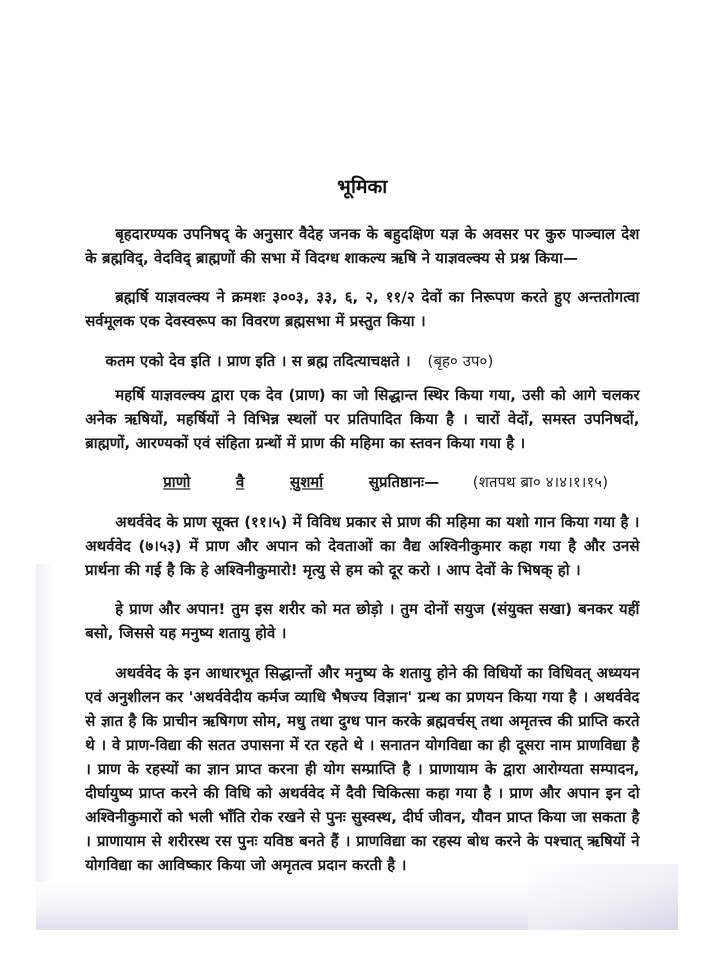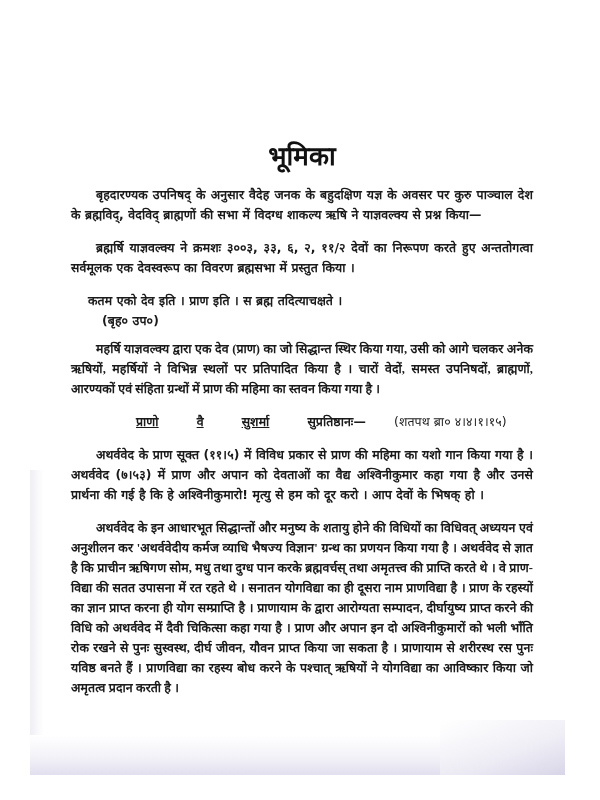"भूमिका" .title { font-size: 26px -> 16px }
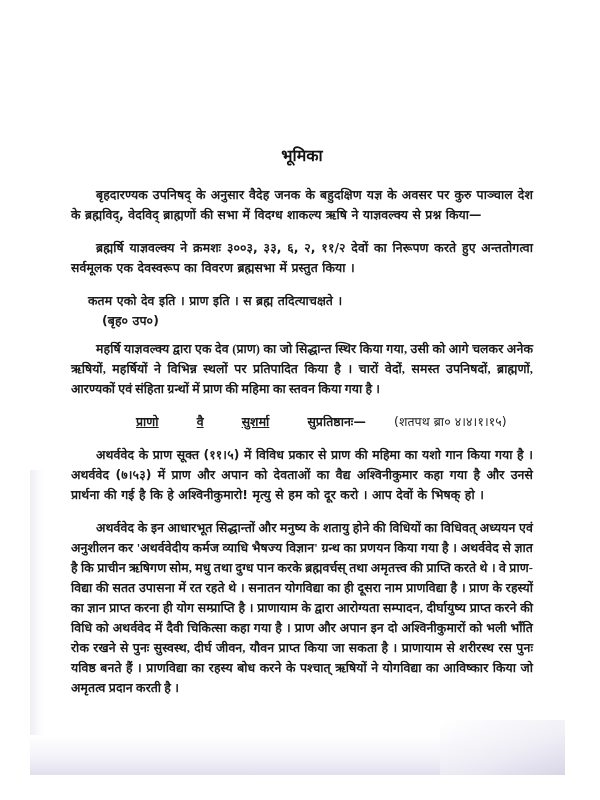"कतम एको देव इति ।" .verse-row { flex-direction: column -> none }
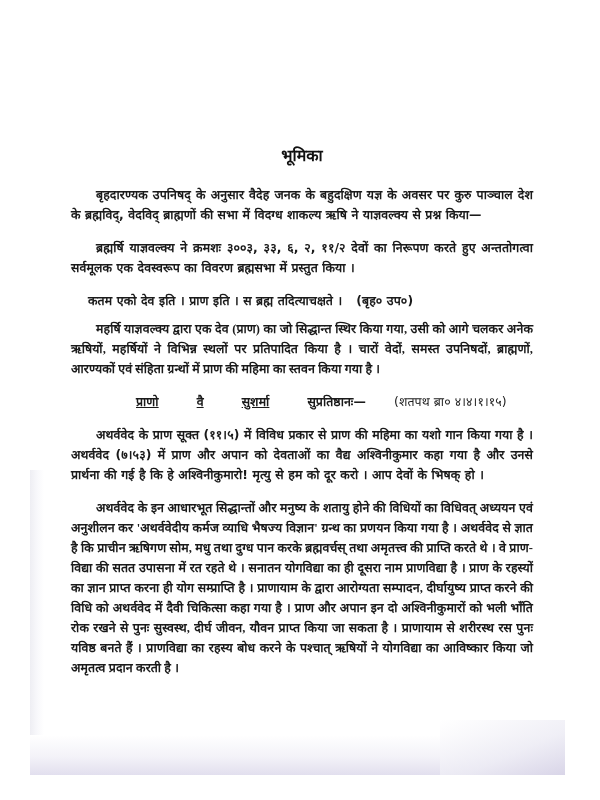"(बृह० उप०)" .verse-row .v-ref { font-weight: bold -> normal }
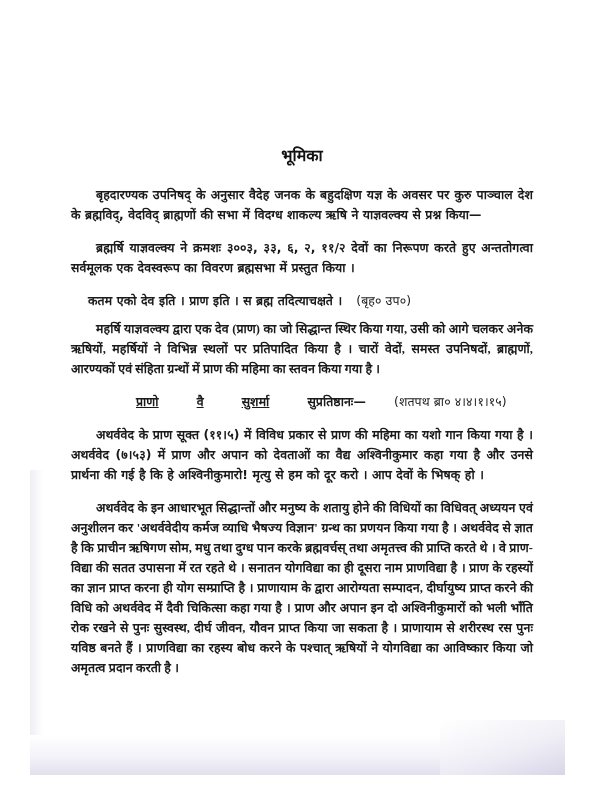"महर्षि याज्ञवल्क्य द्वारा एक देव" .gap-m { font-family: Liberation Serif, serif -> none }
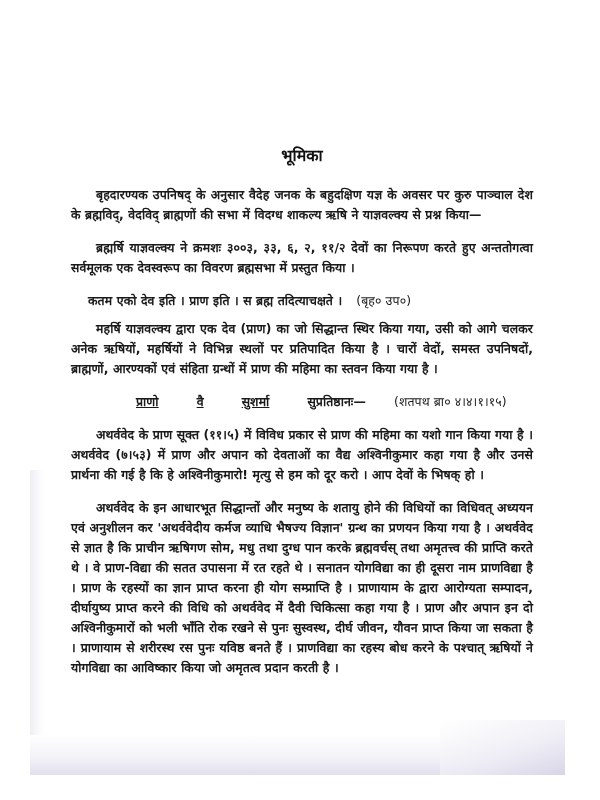"हे प्राण और अपान! तुम" p.indent { html: none -> <p>हे प्राण और अपान! तुम इस शरीर को मत छोड़ो । तुम दोनों सयुज (संयुक्त सखा) बनकर यहीं बसो, जिससे यह मनुष्य शतायु होवे ।</p> }
